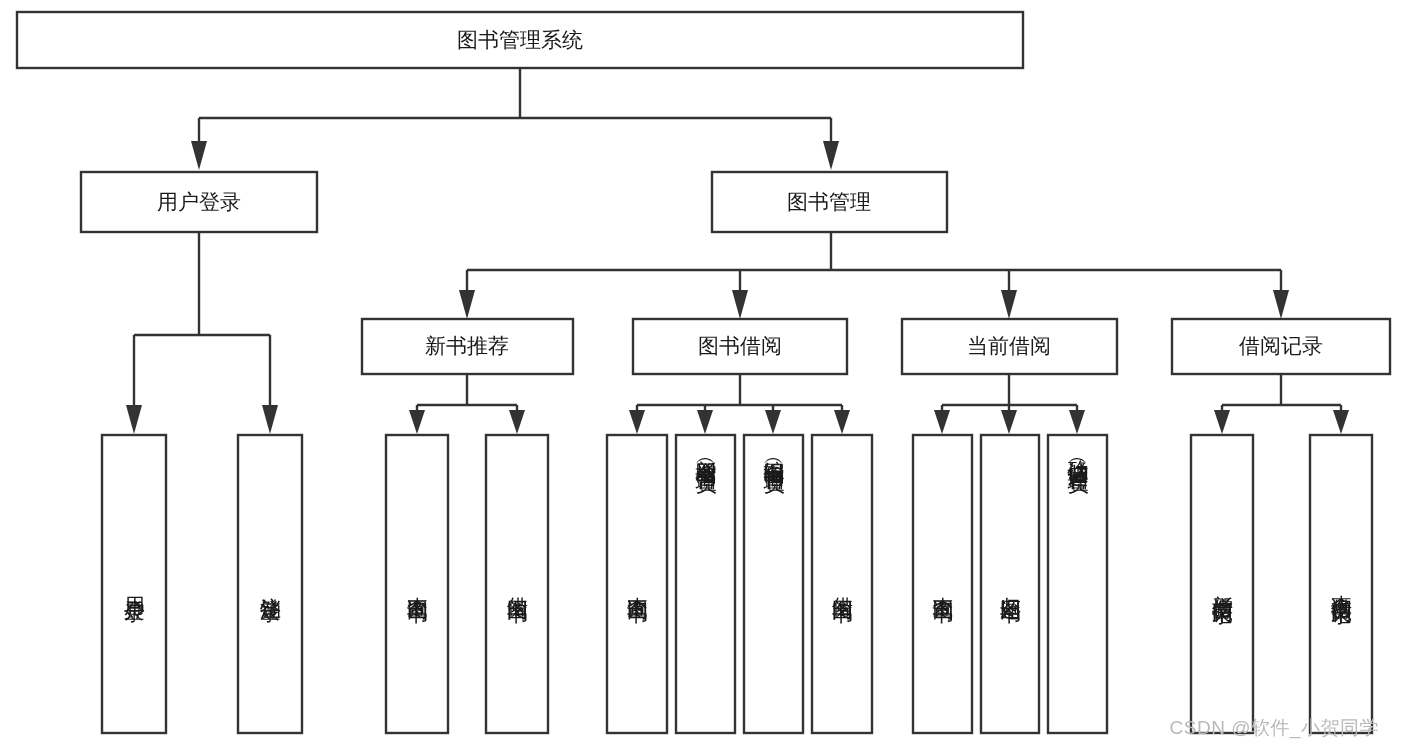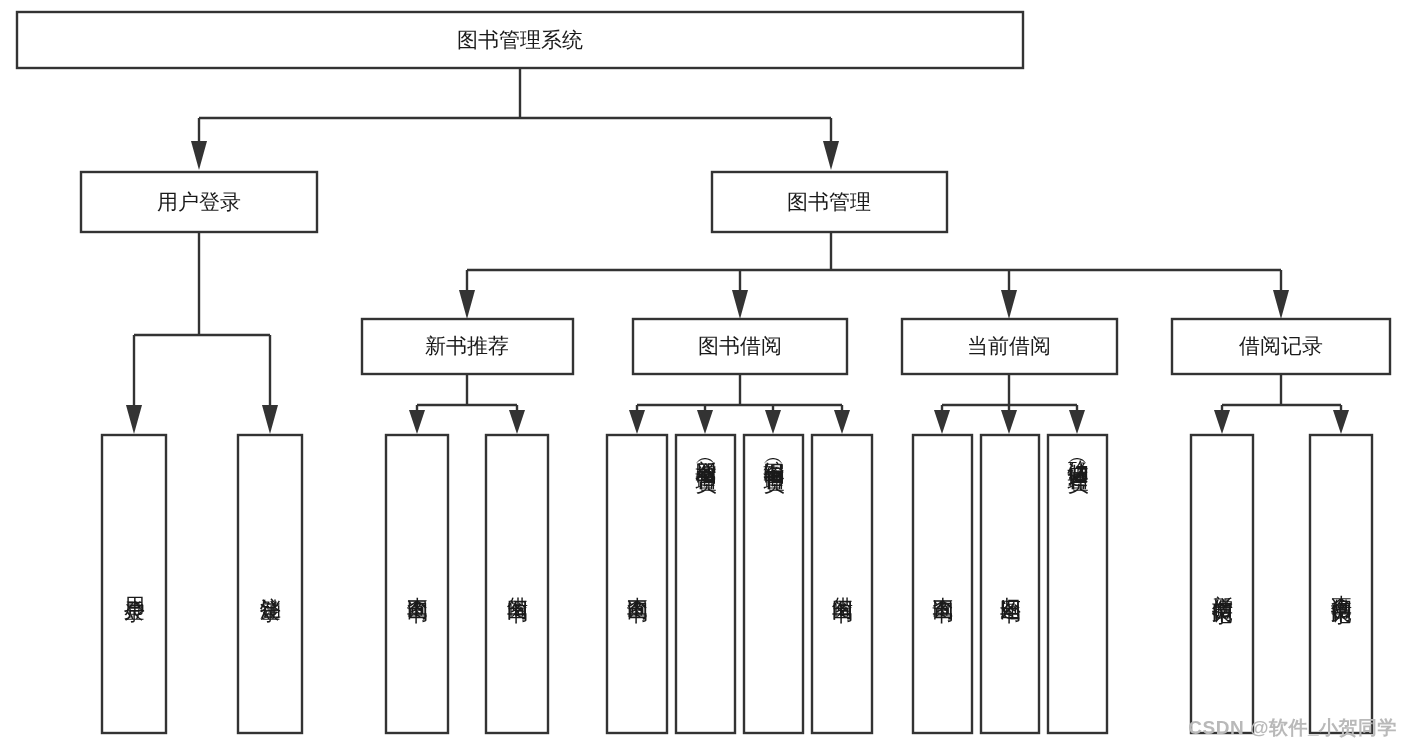"CSDN @软件_小贺同学" .watermark { font-weight: bold -> none; right: 8px -> 26px }
